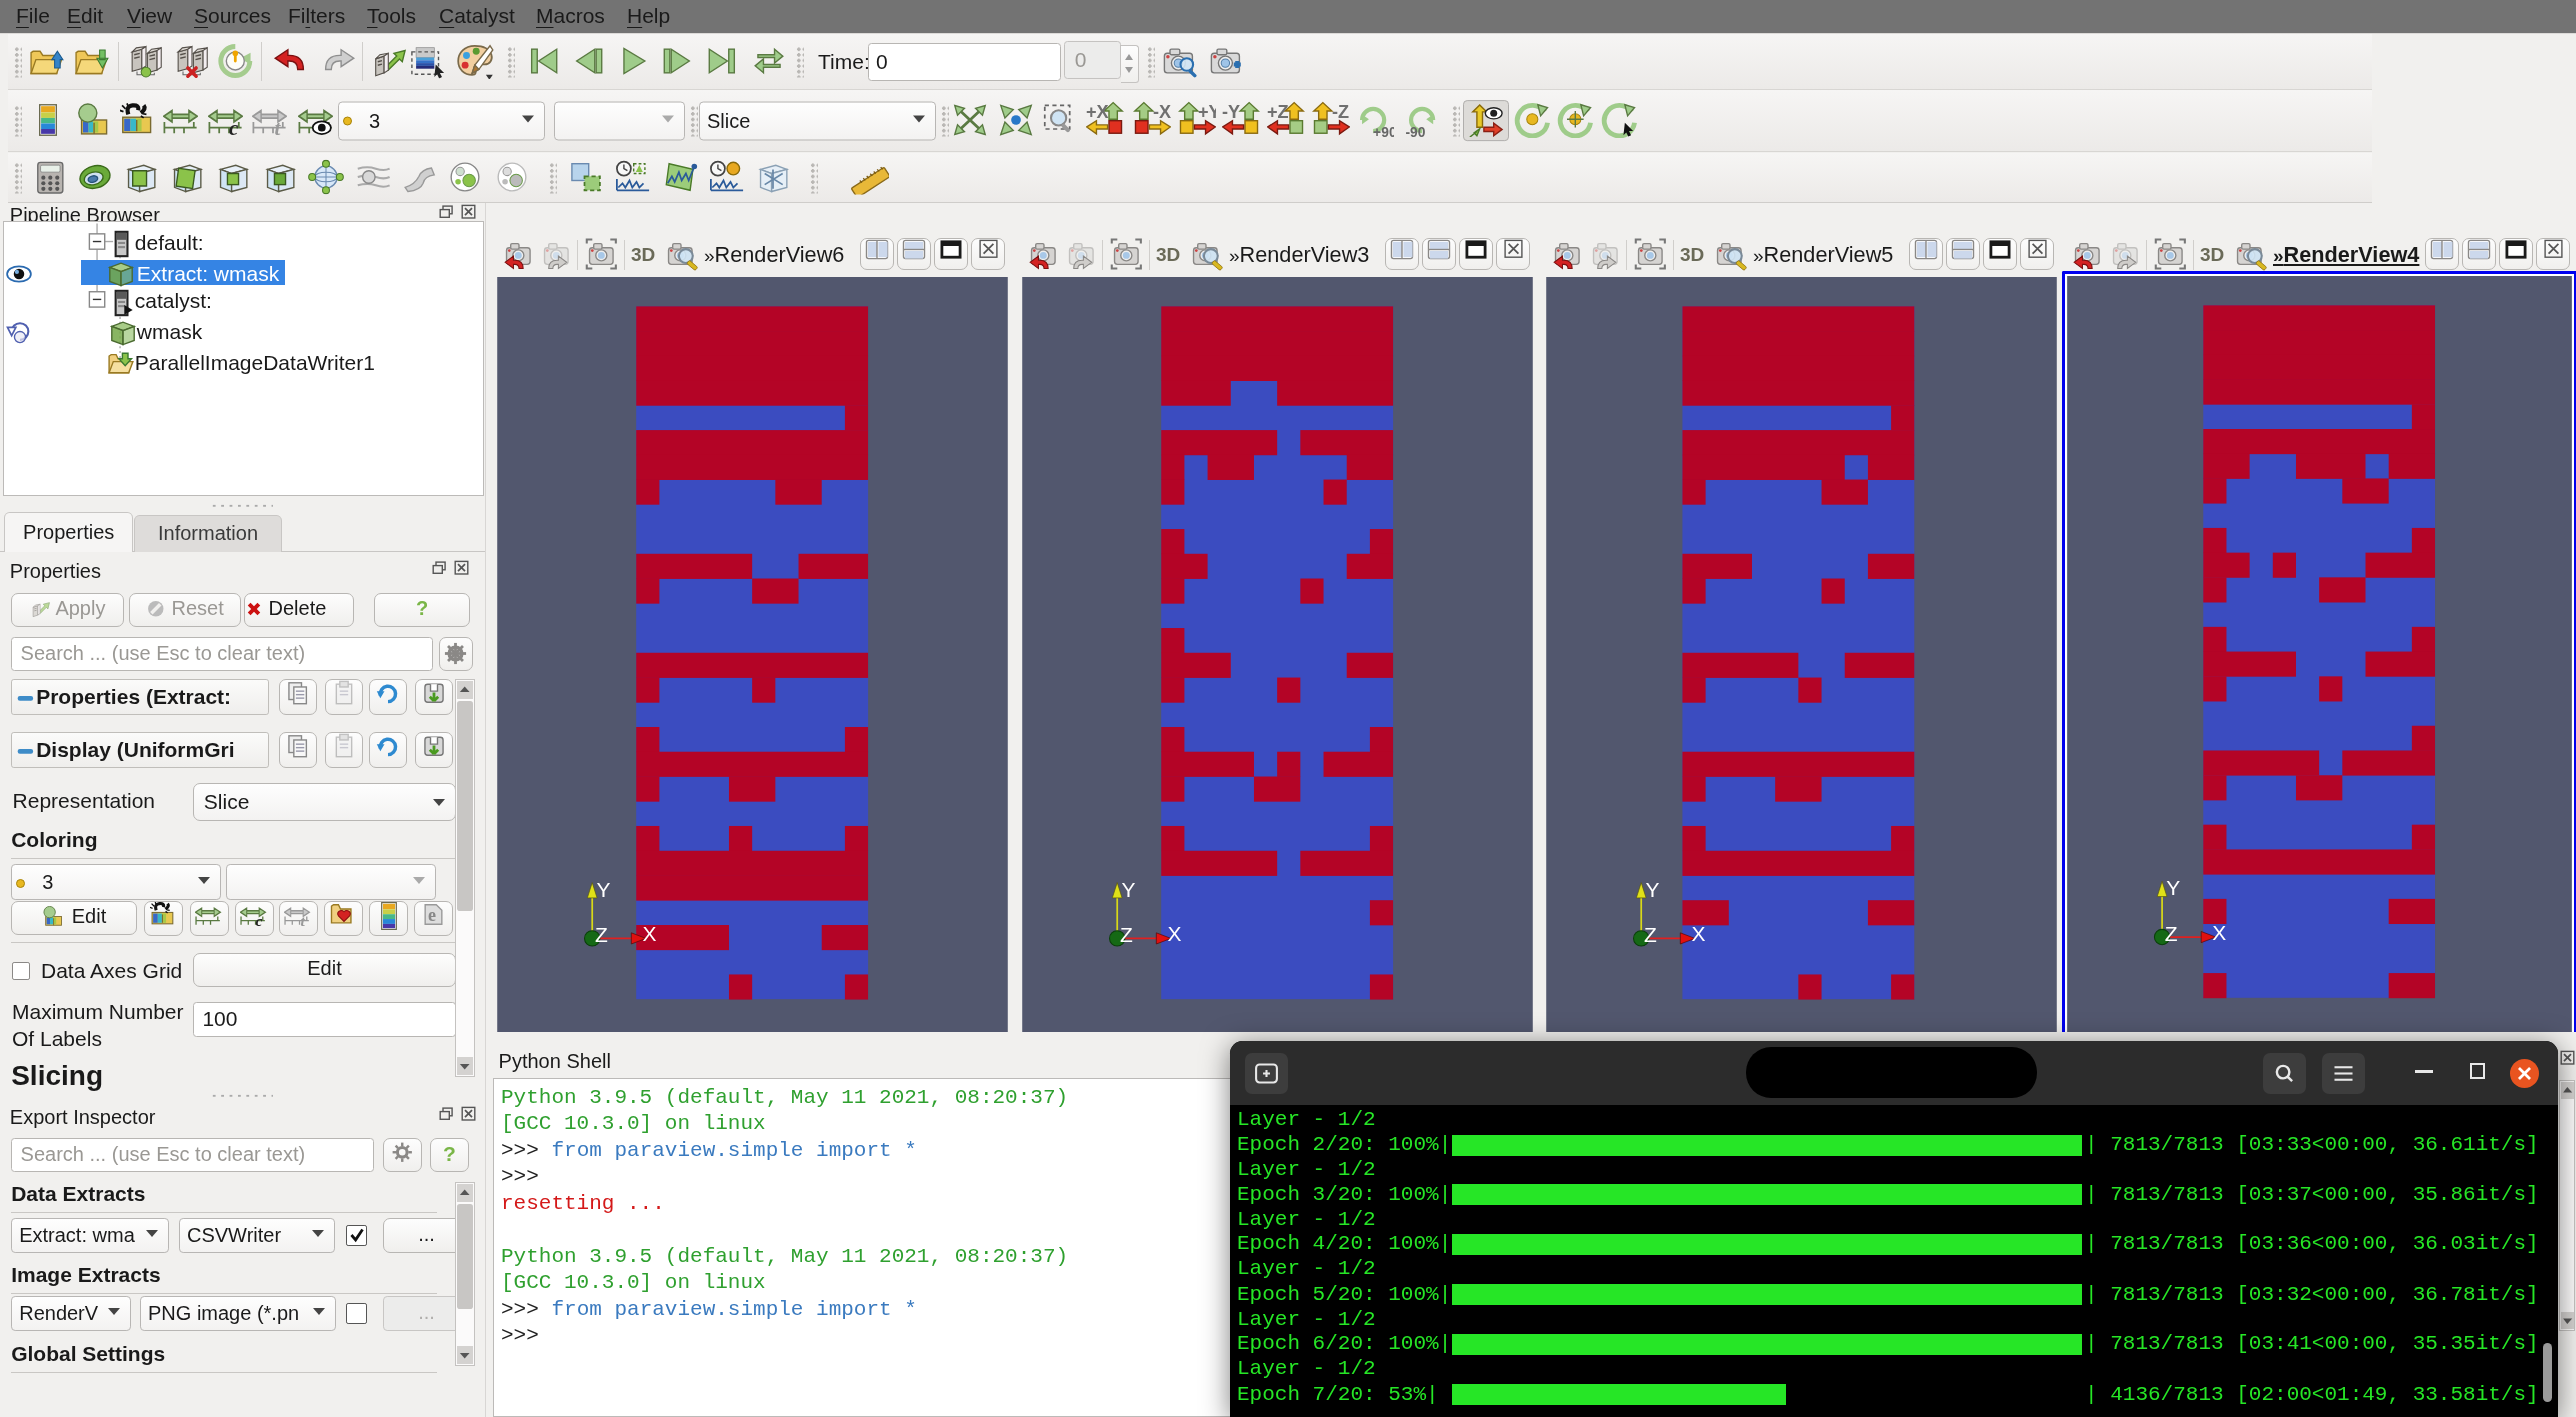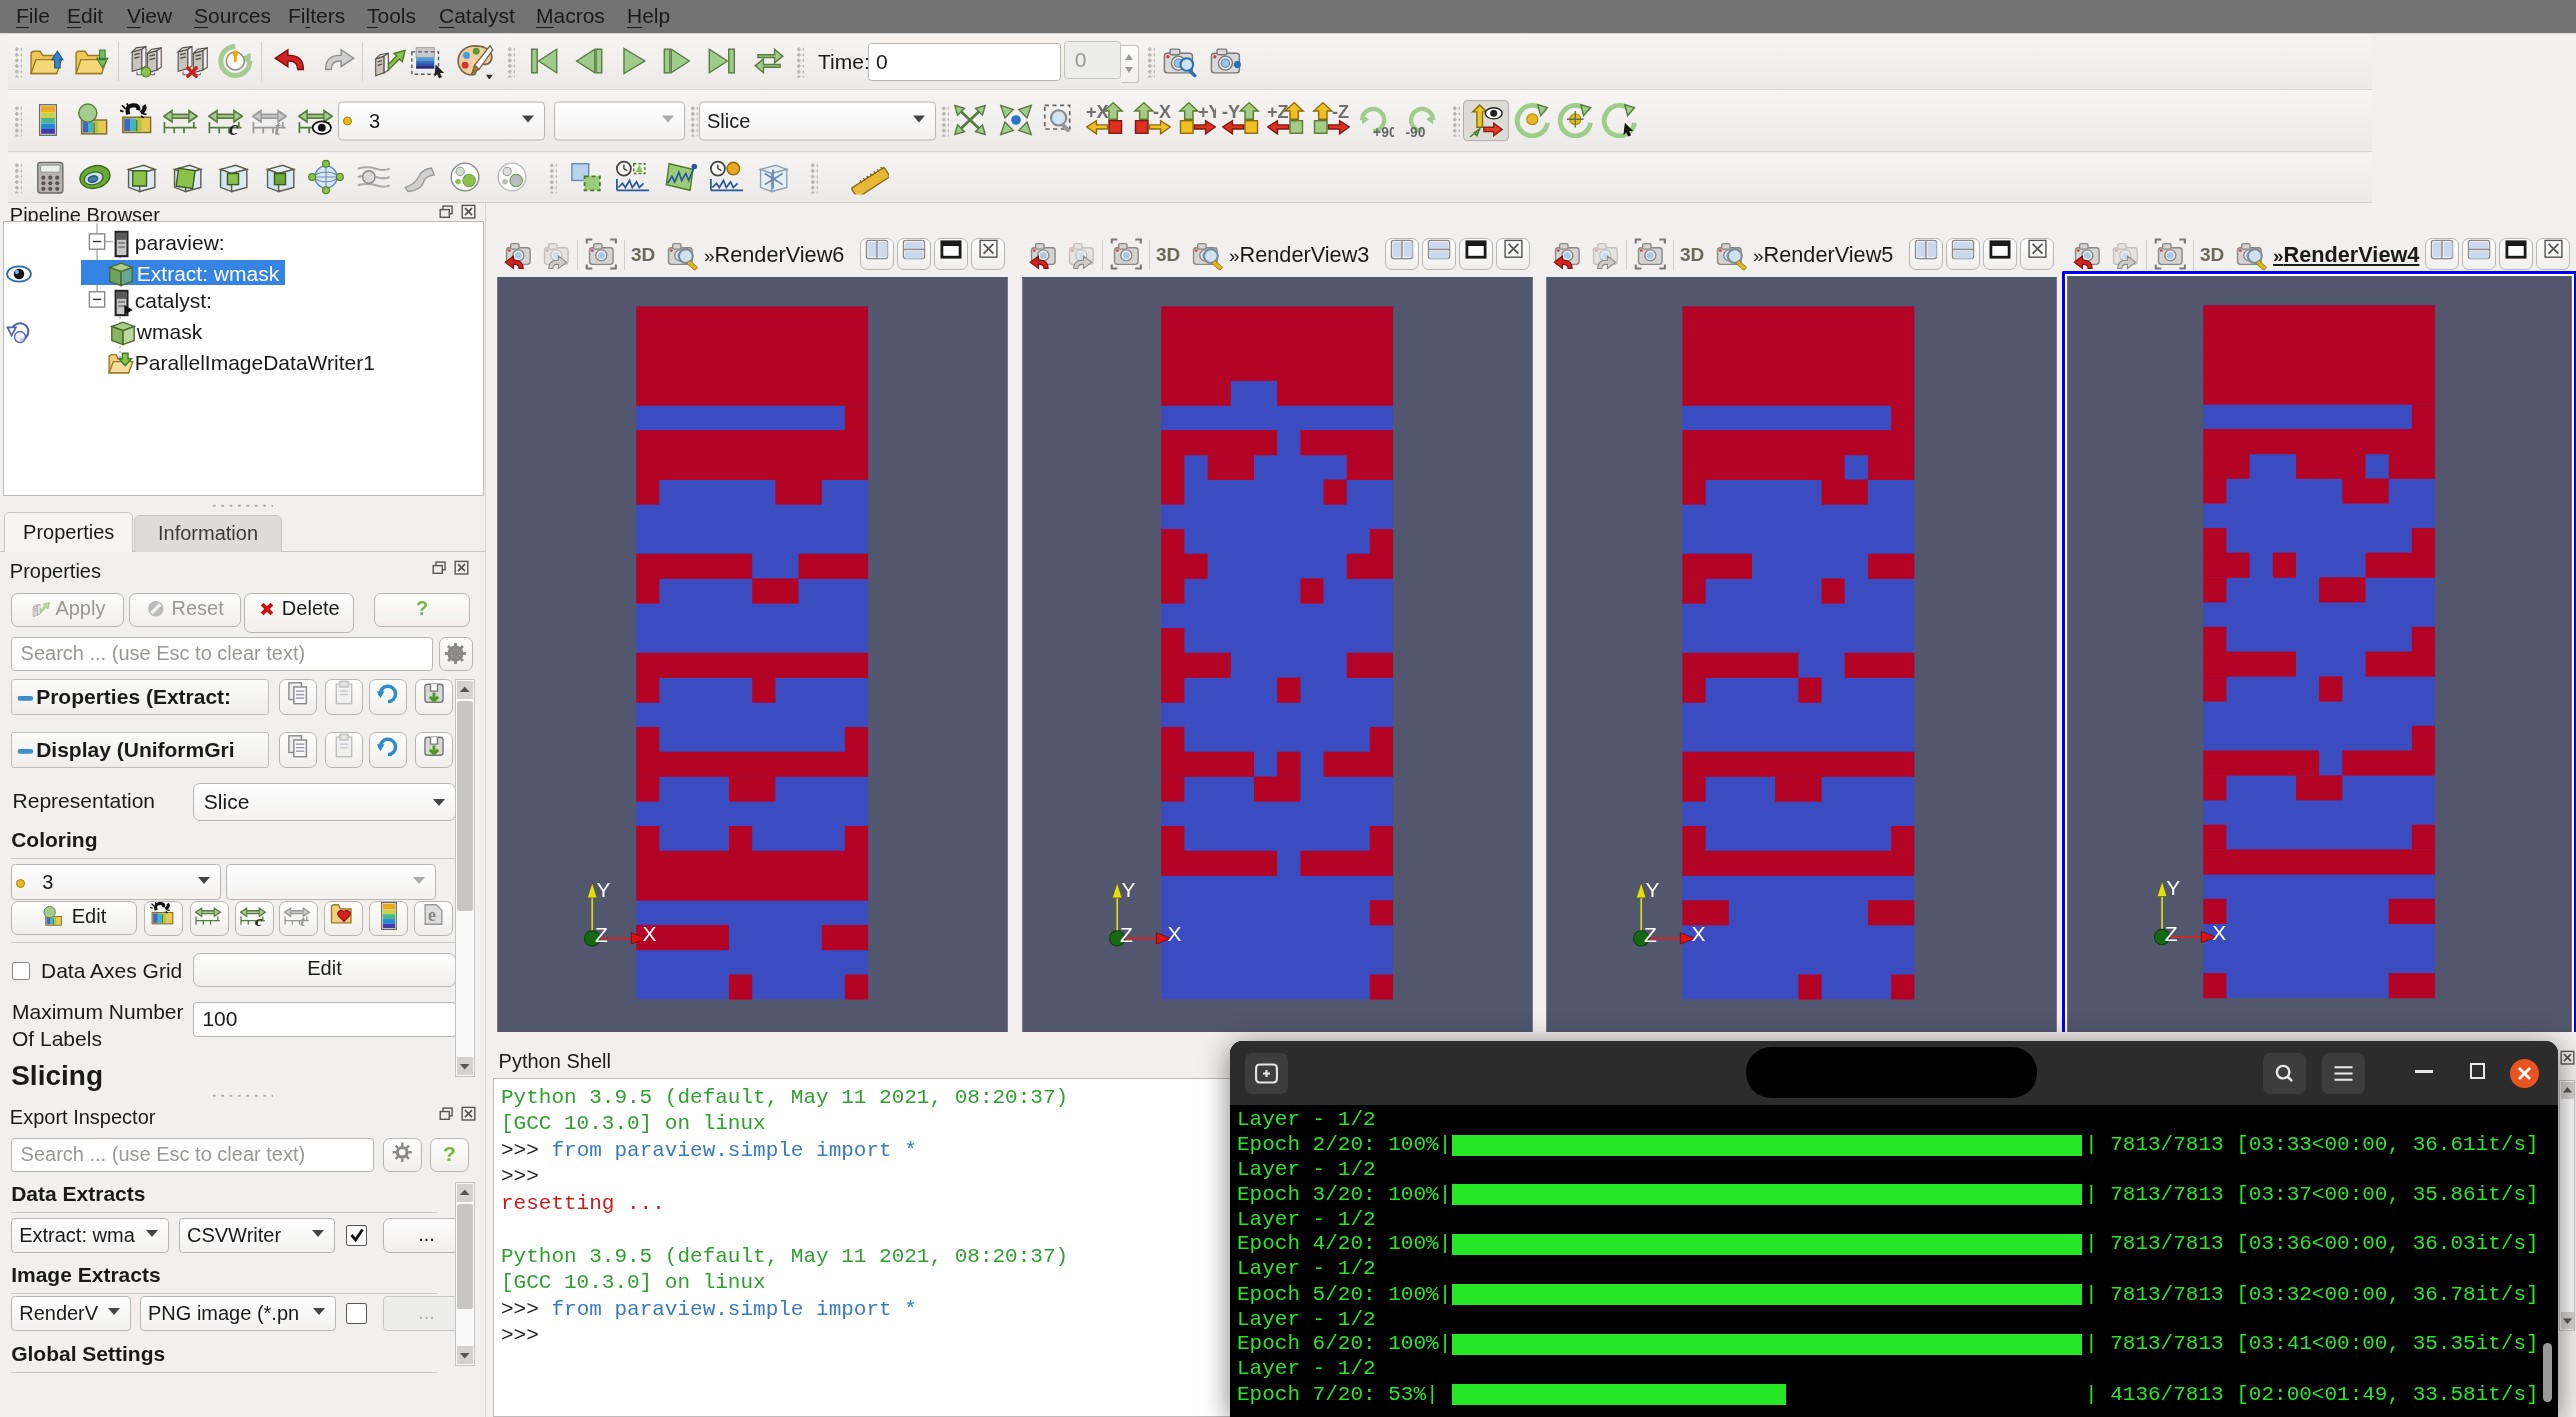"paraview:" div.abs { text: paraview -> default }
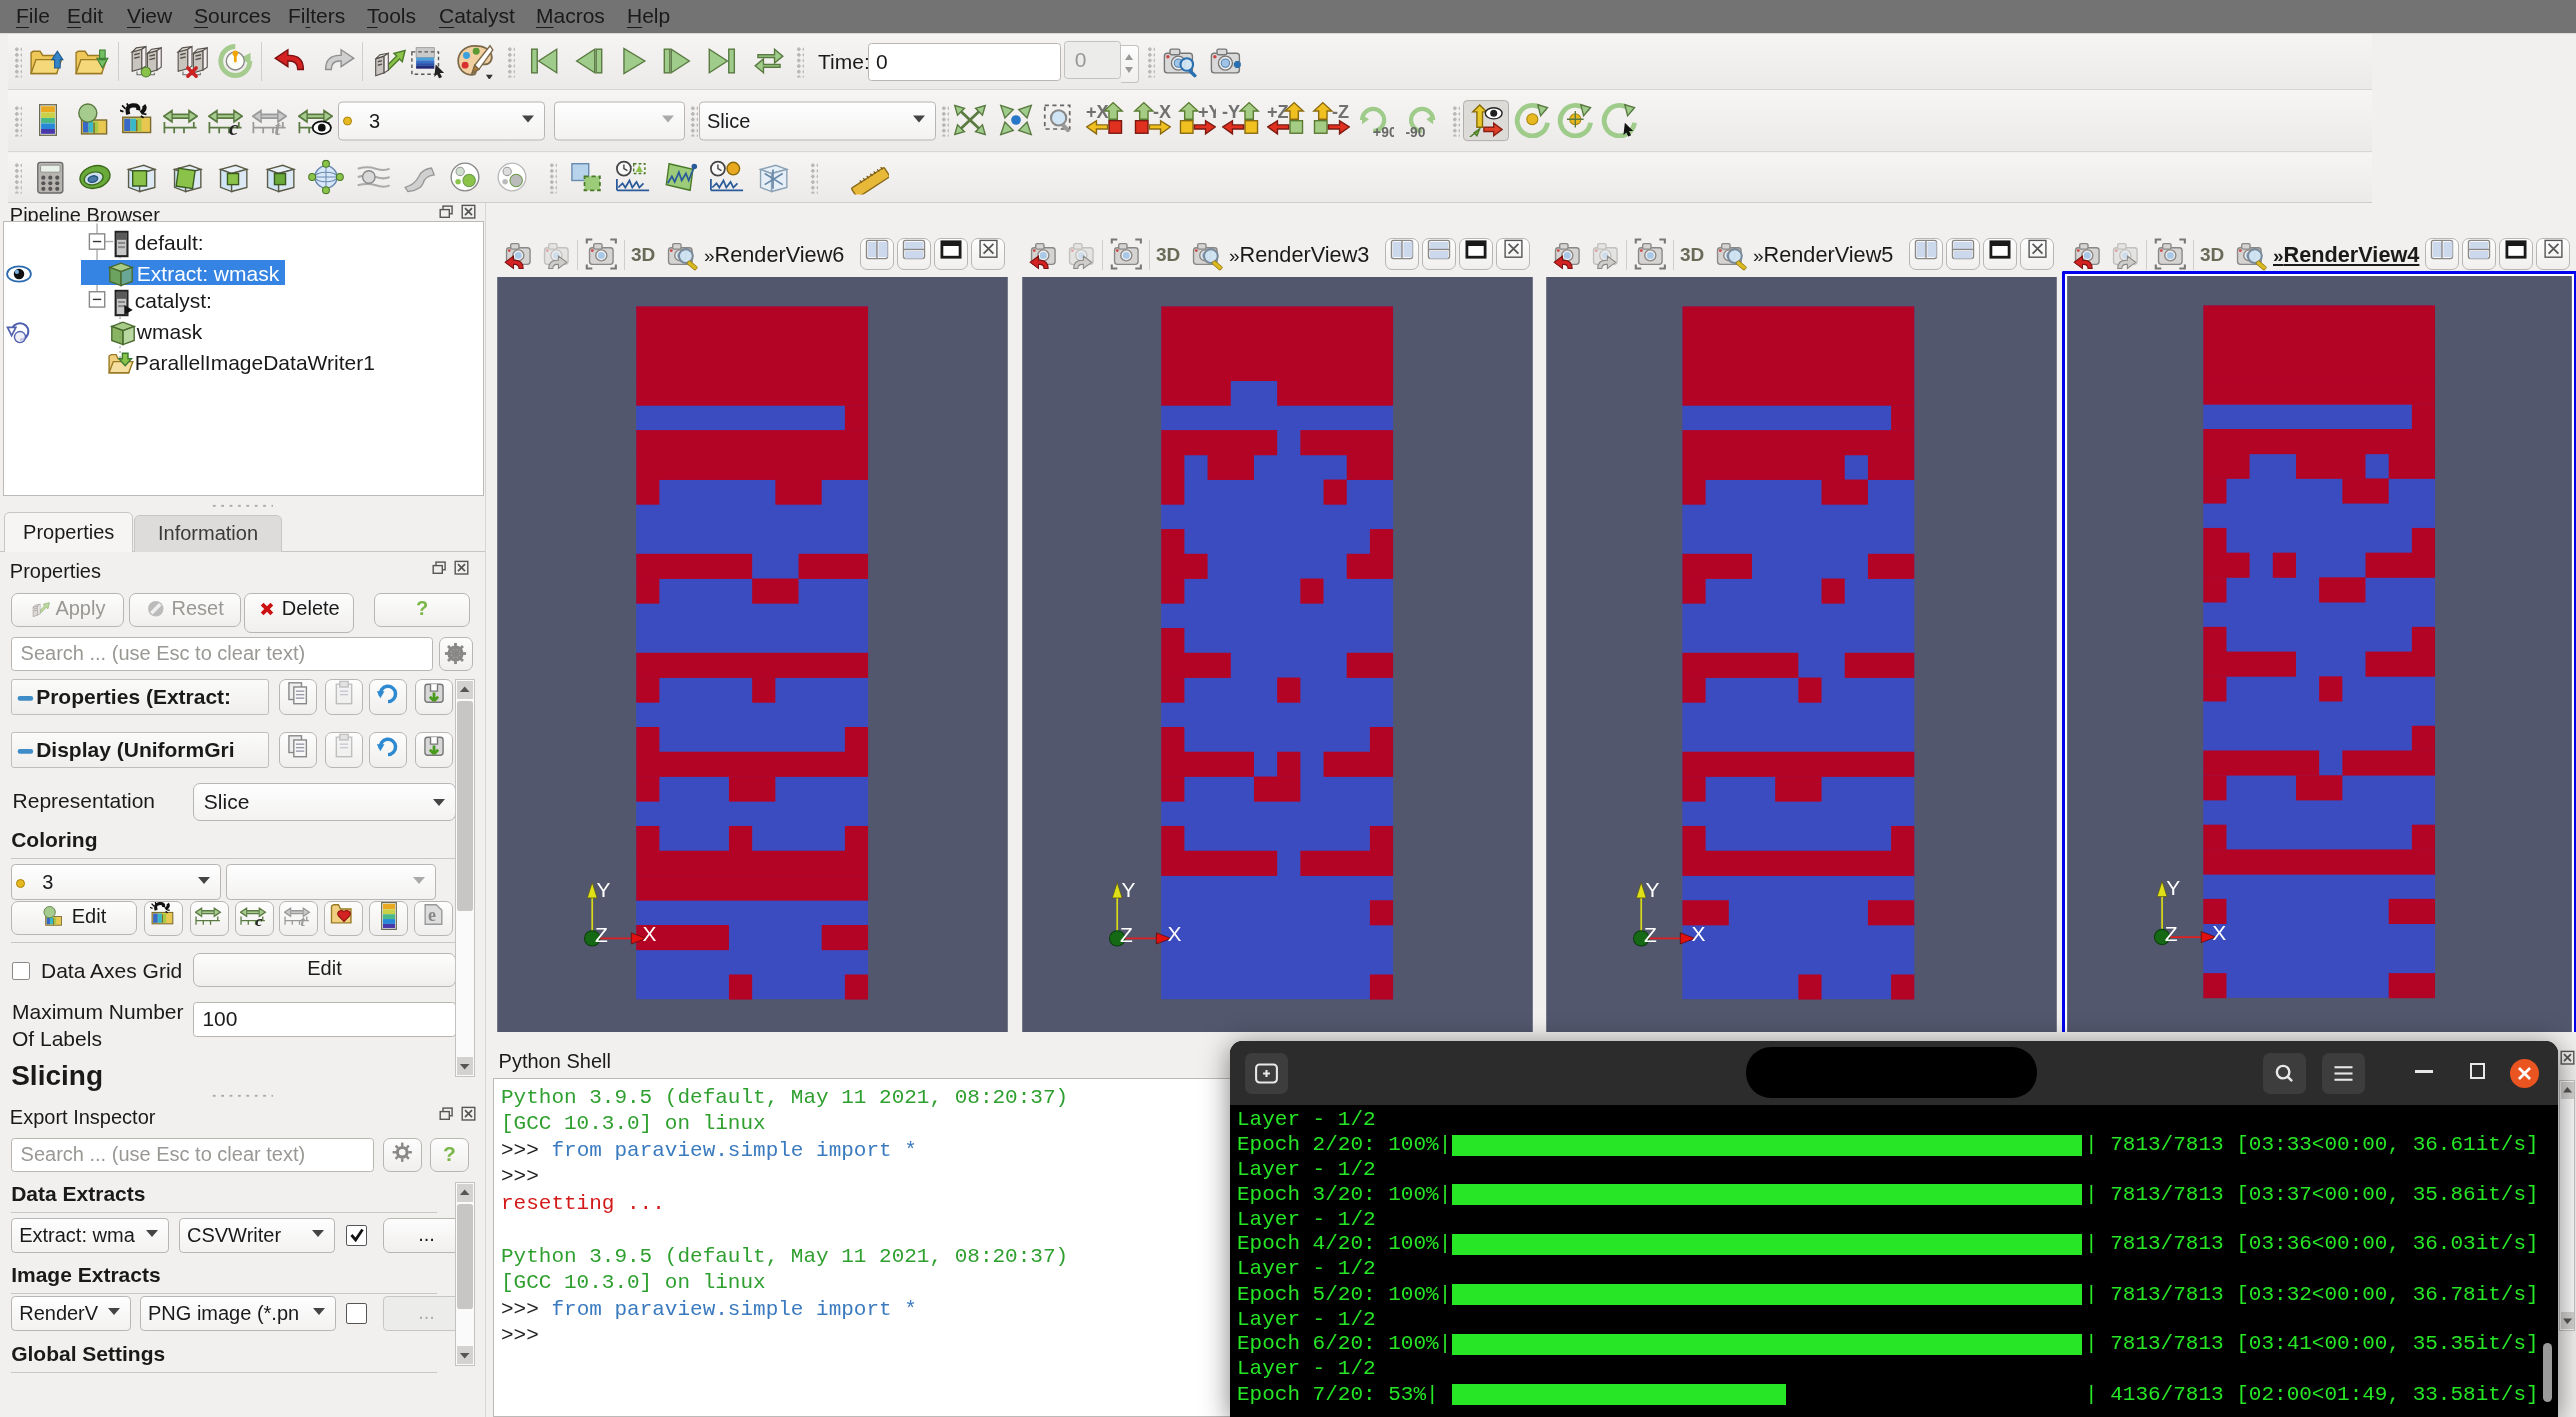"Delete" span.abs { height: 40px -> 34px; text-align: center -> left }
